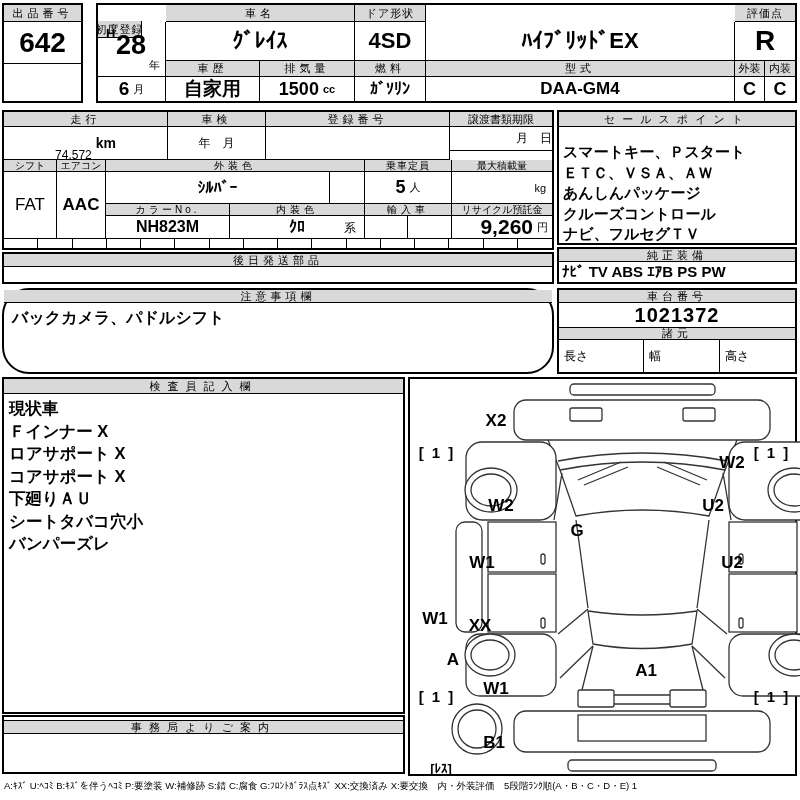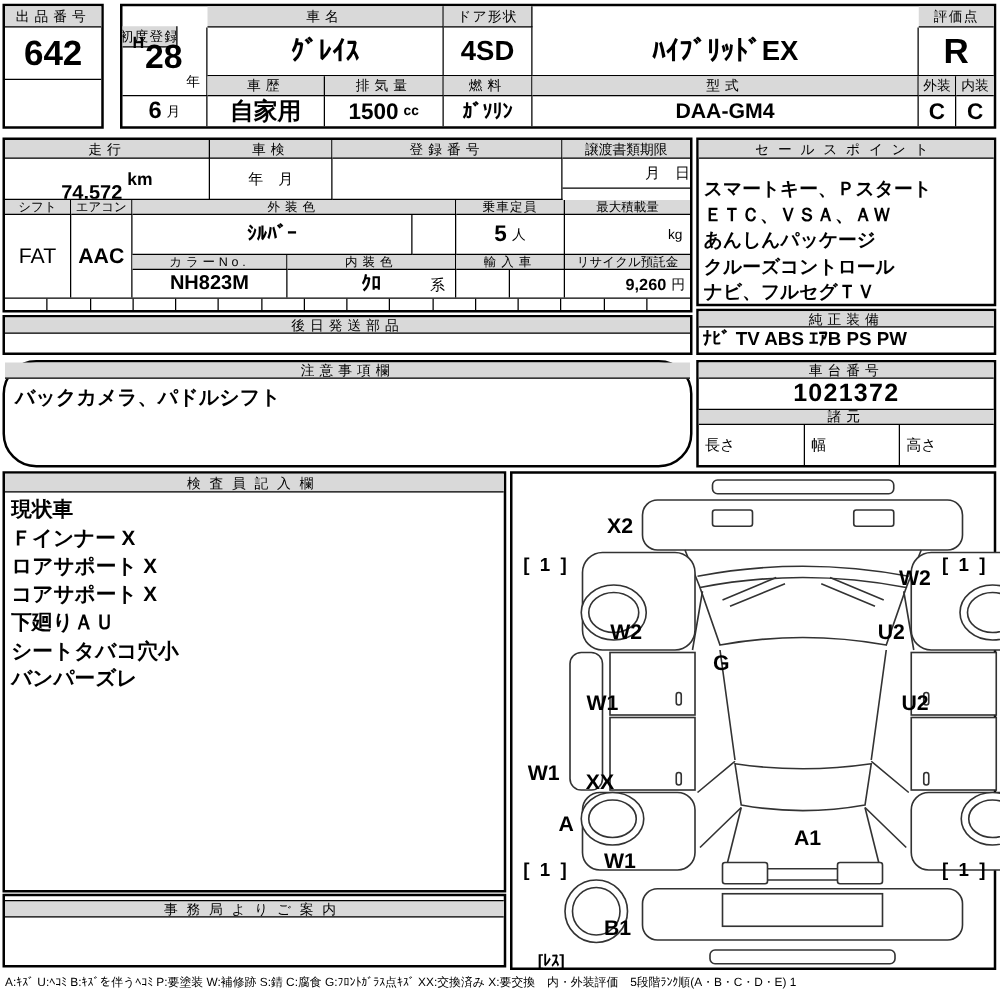"74,572" span { font-size: 16px -> 12px; font-weight: bold -> normal }
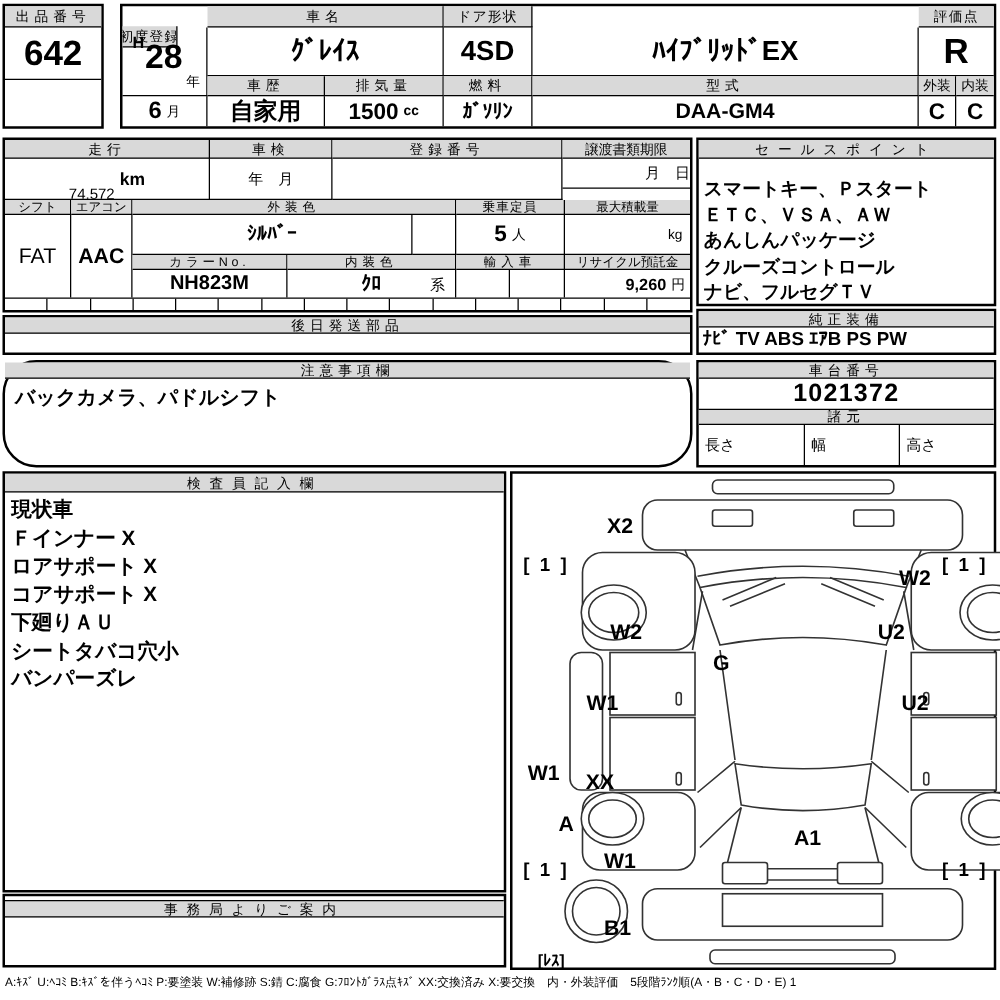"9,260" span { font-size: 13px -> 21px }
